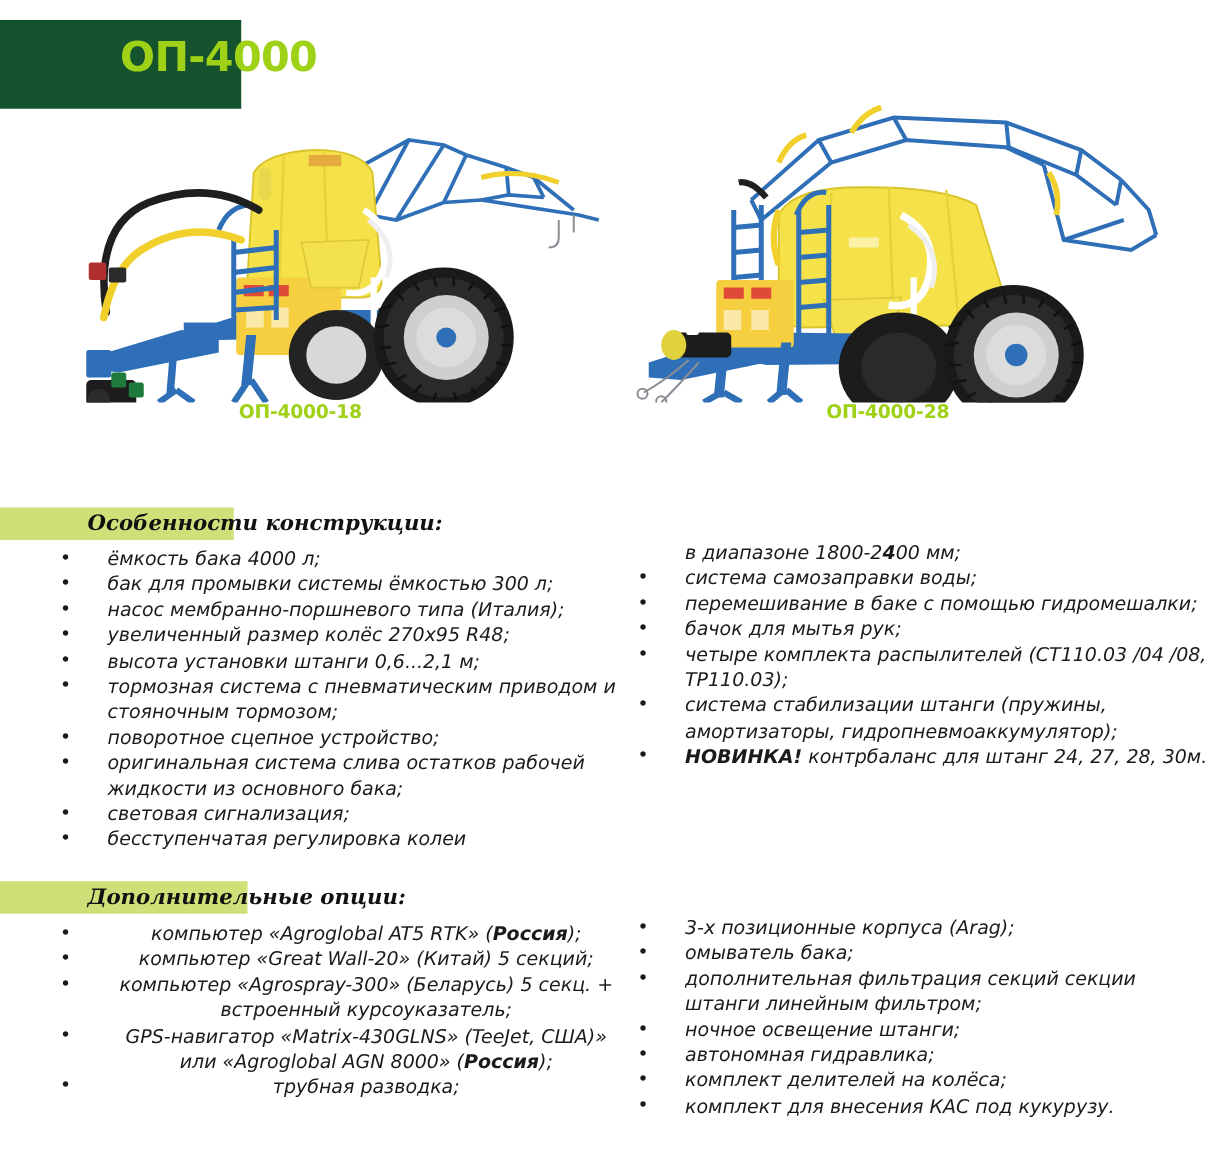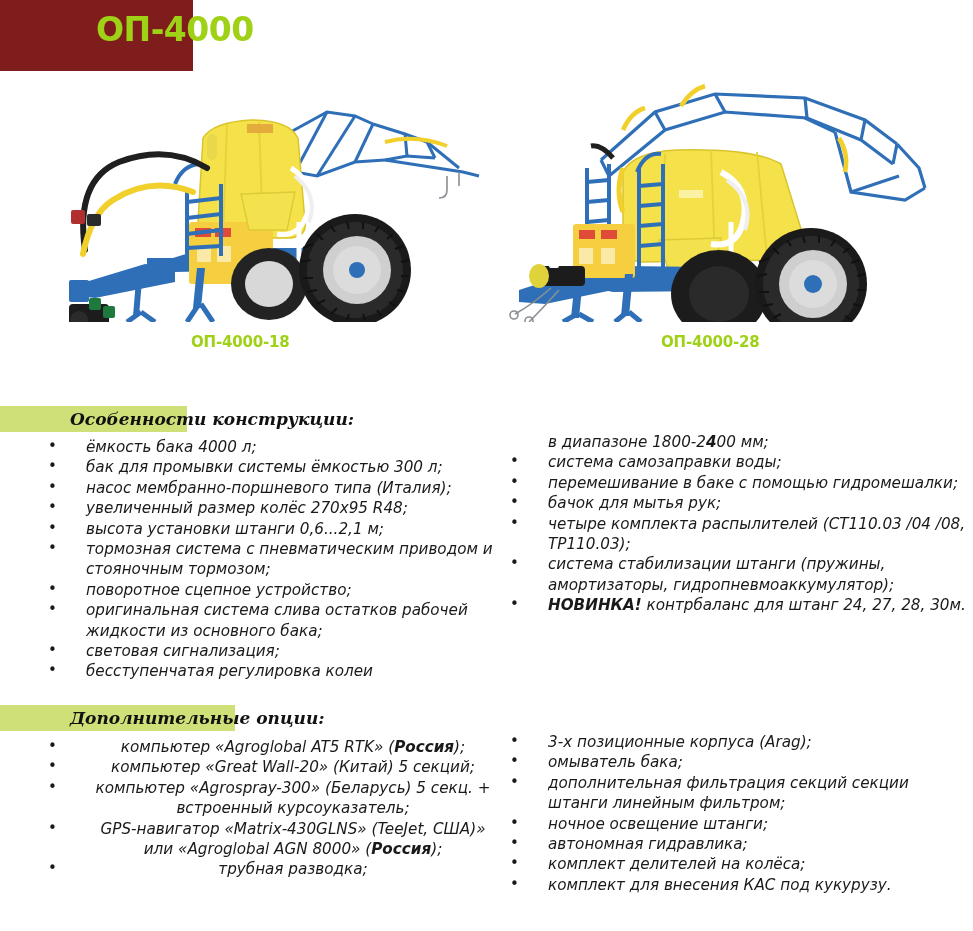"ОП-4000" .title-band { background: #7f1d1d -> #14532d; top: 0 -> 16px }
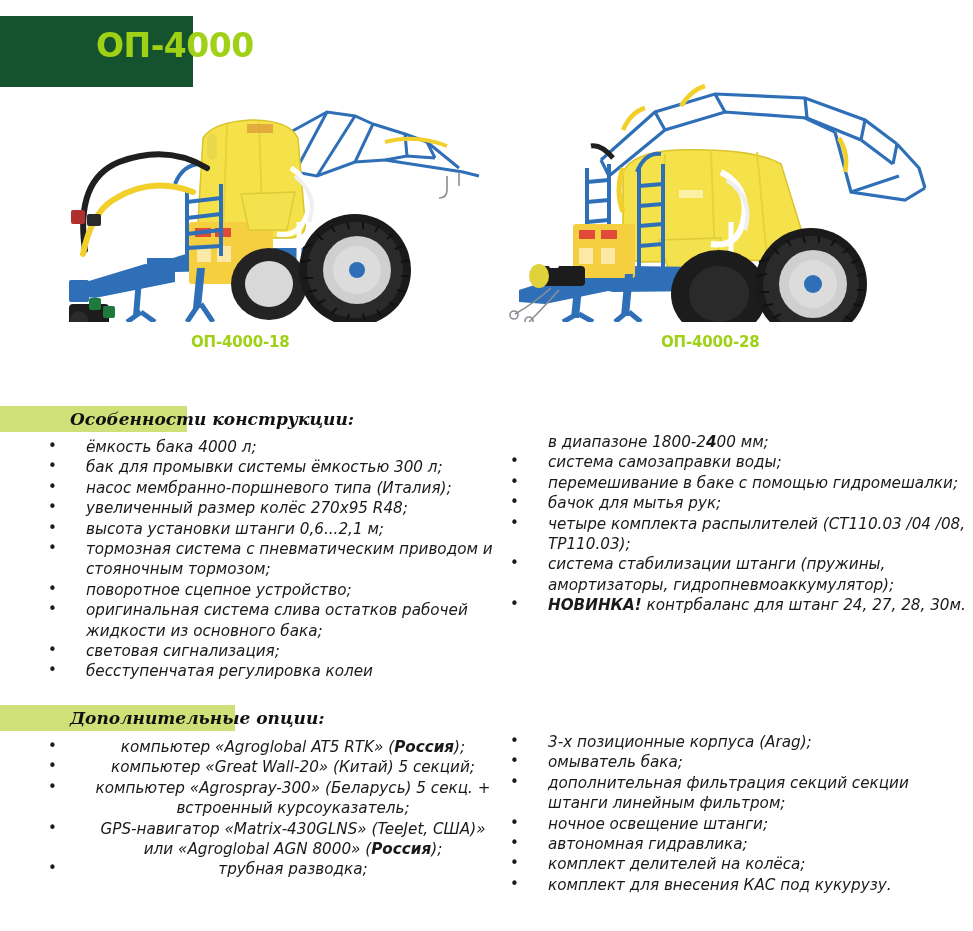"ОП-4000-18" .caption { margin-top: 13px -> none }
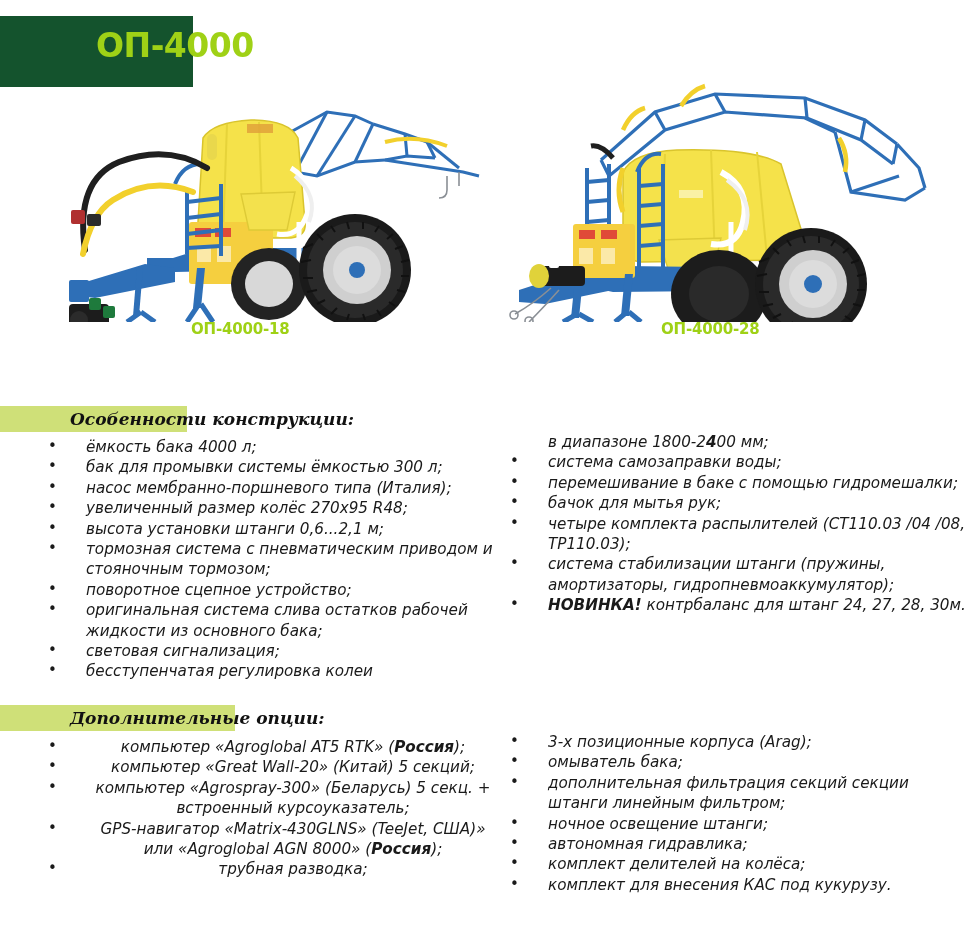"Дополнительные опции:" #band-options { width: 235px -> 198px }
